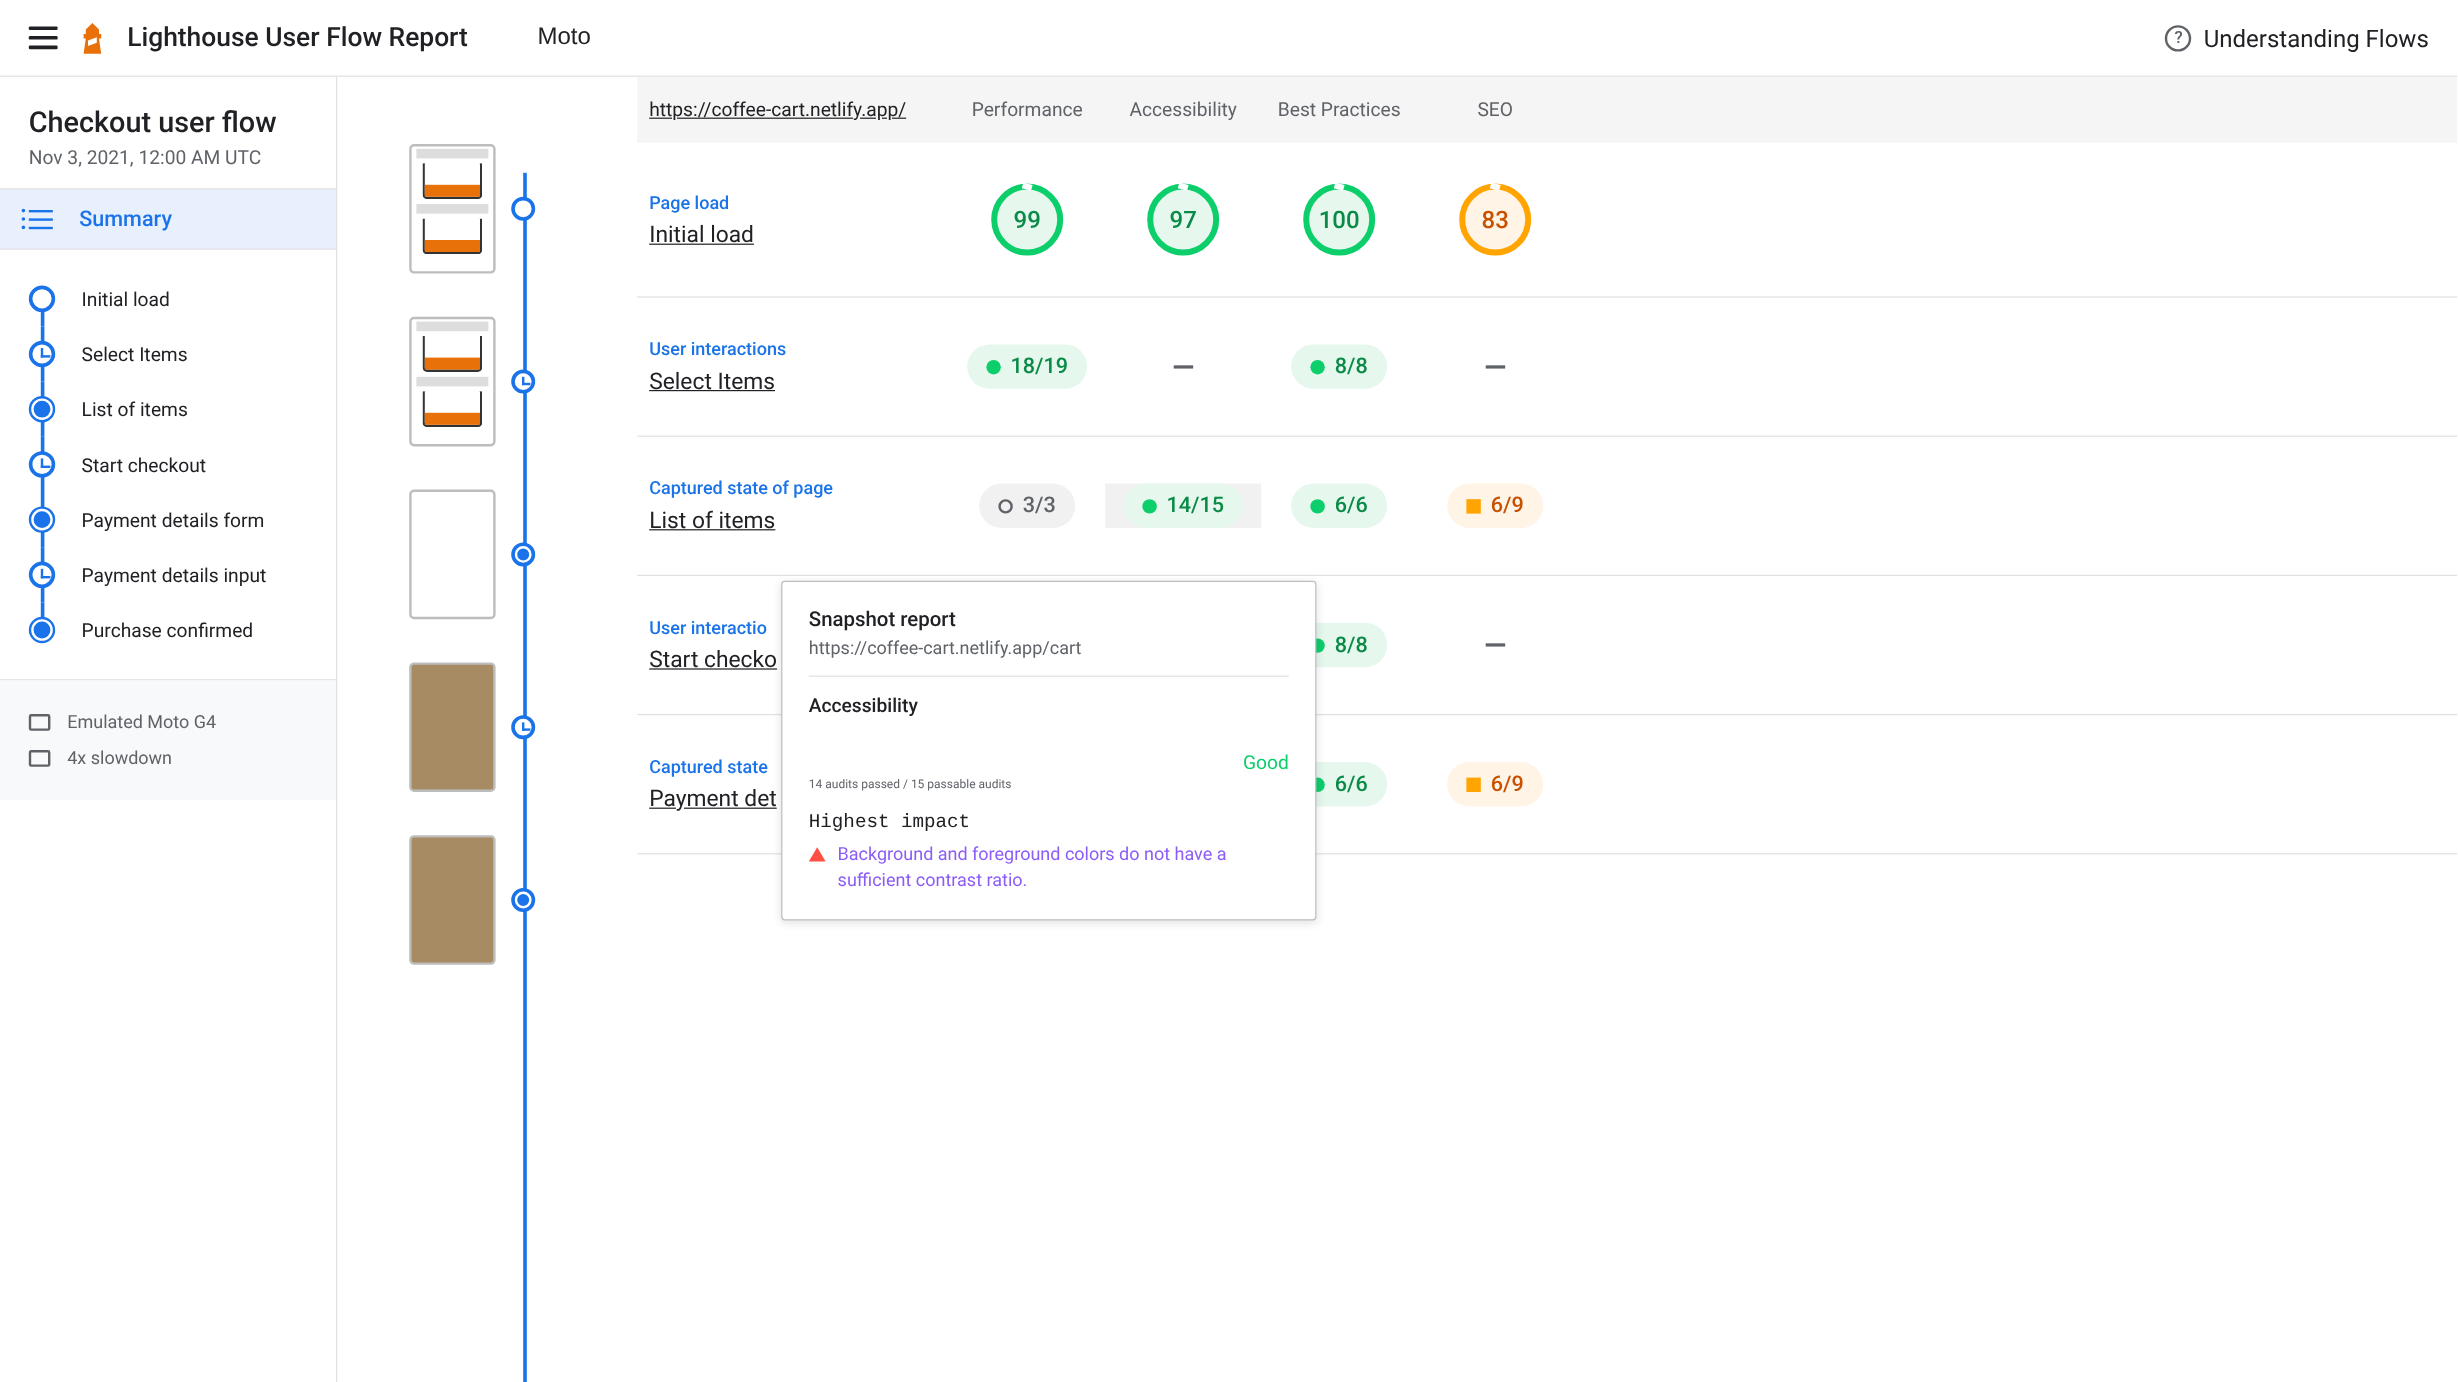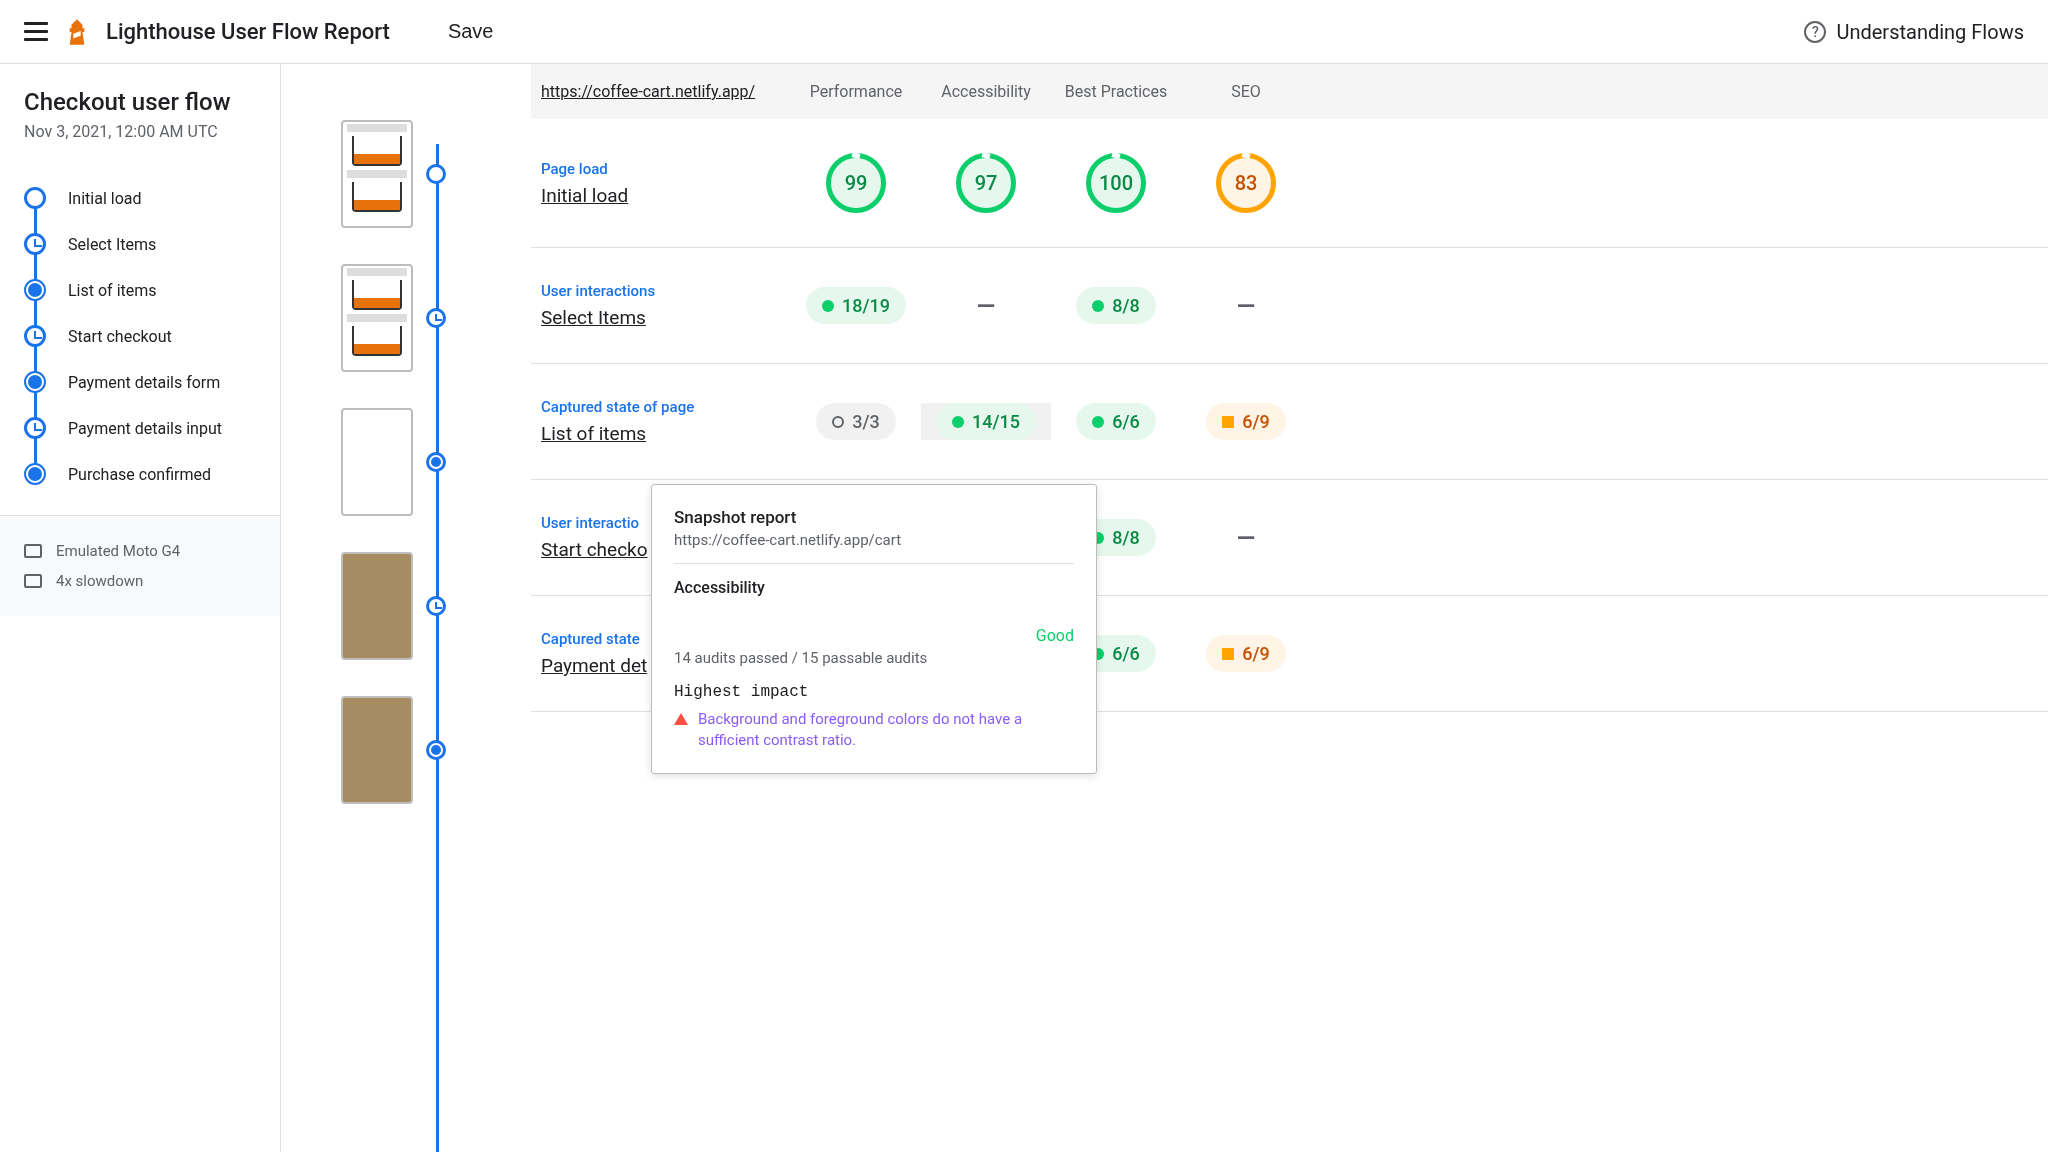"Save" button.save-btn { text: Save -> Moto }
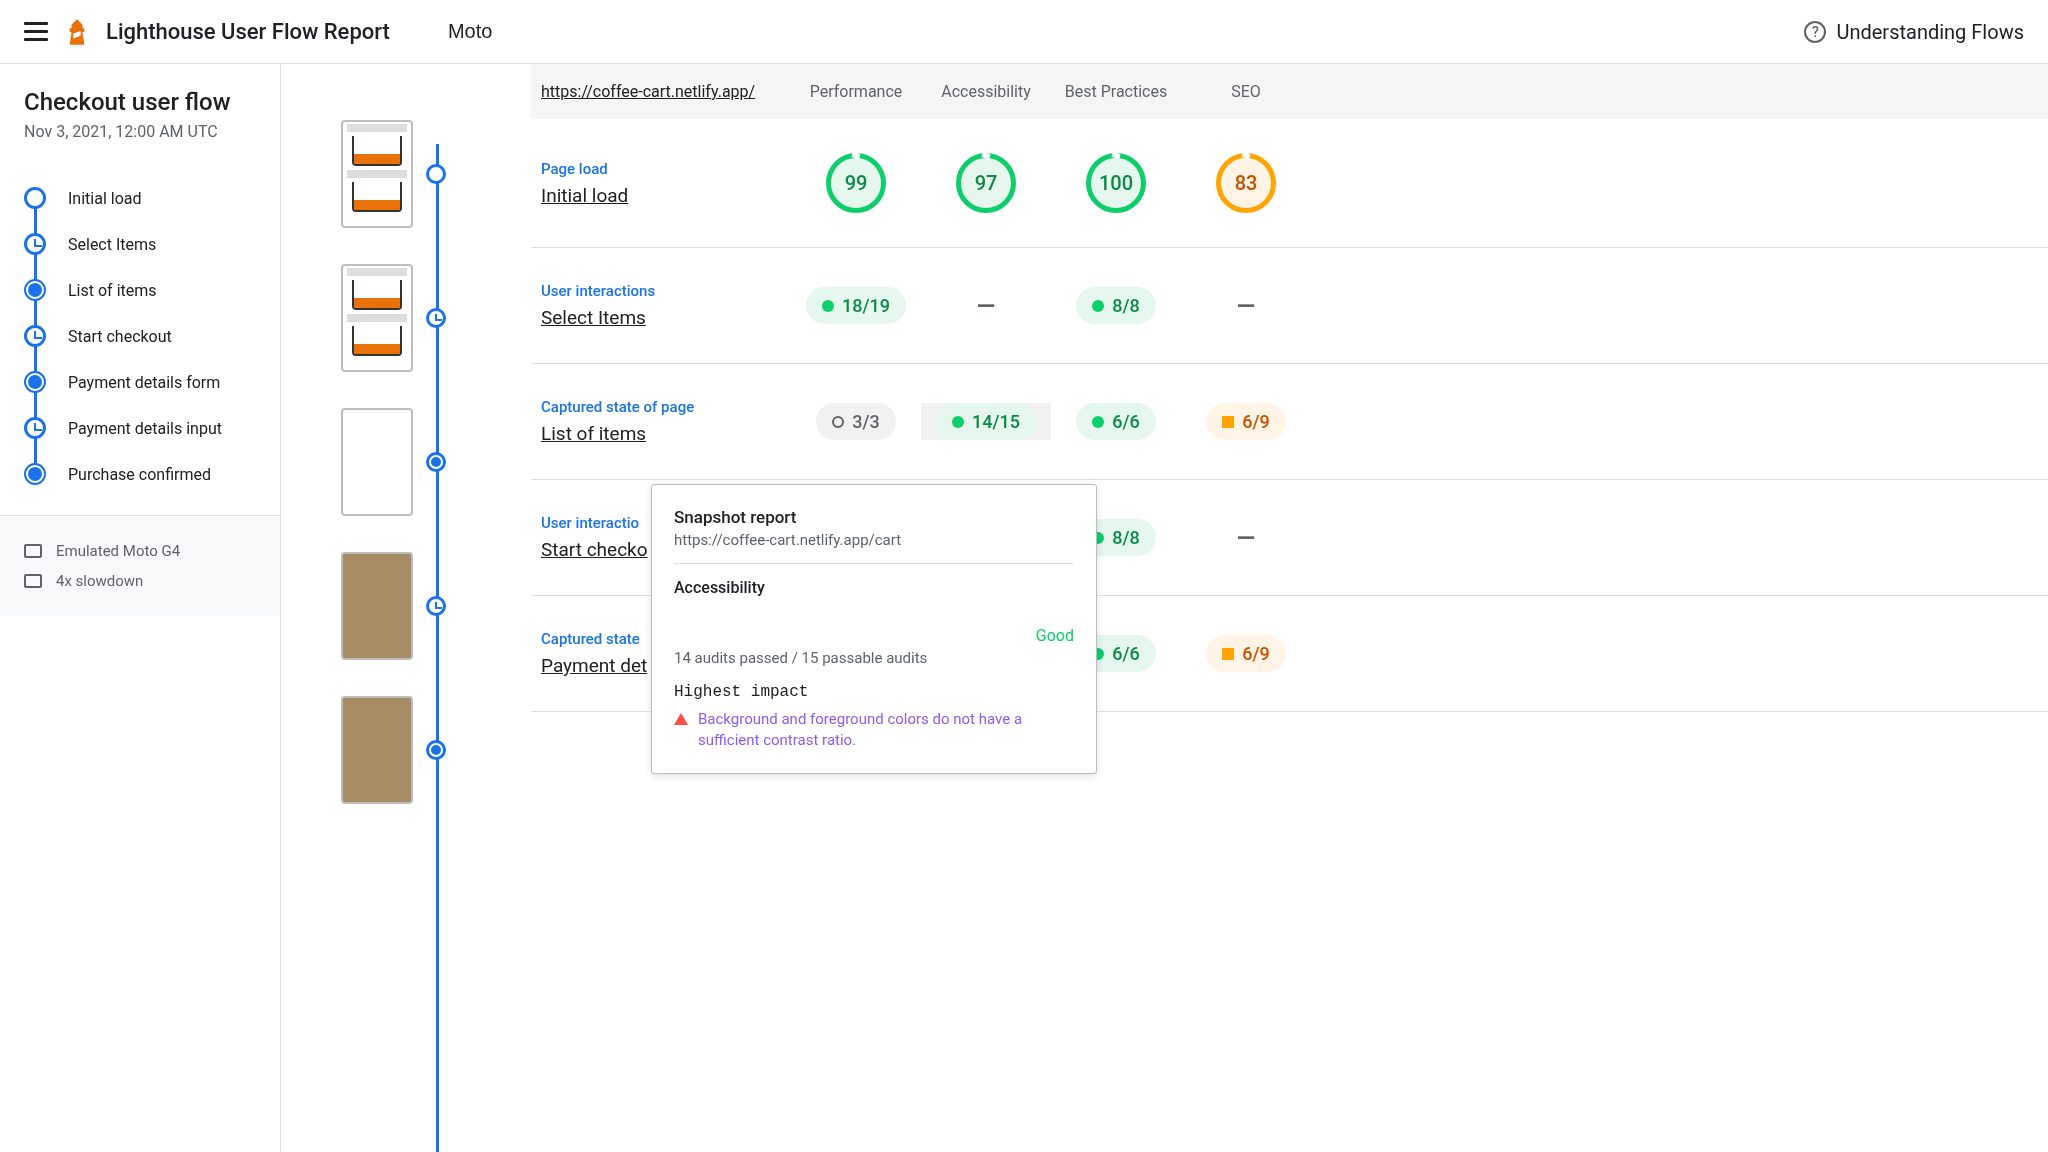"Summary" div.sb-summary { html: none -> <div> <div> <span></span> <span></span> <span></span> </div> <span>Summary</span> </div> }
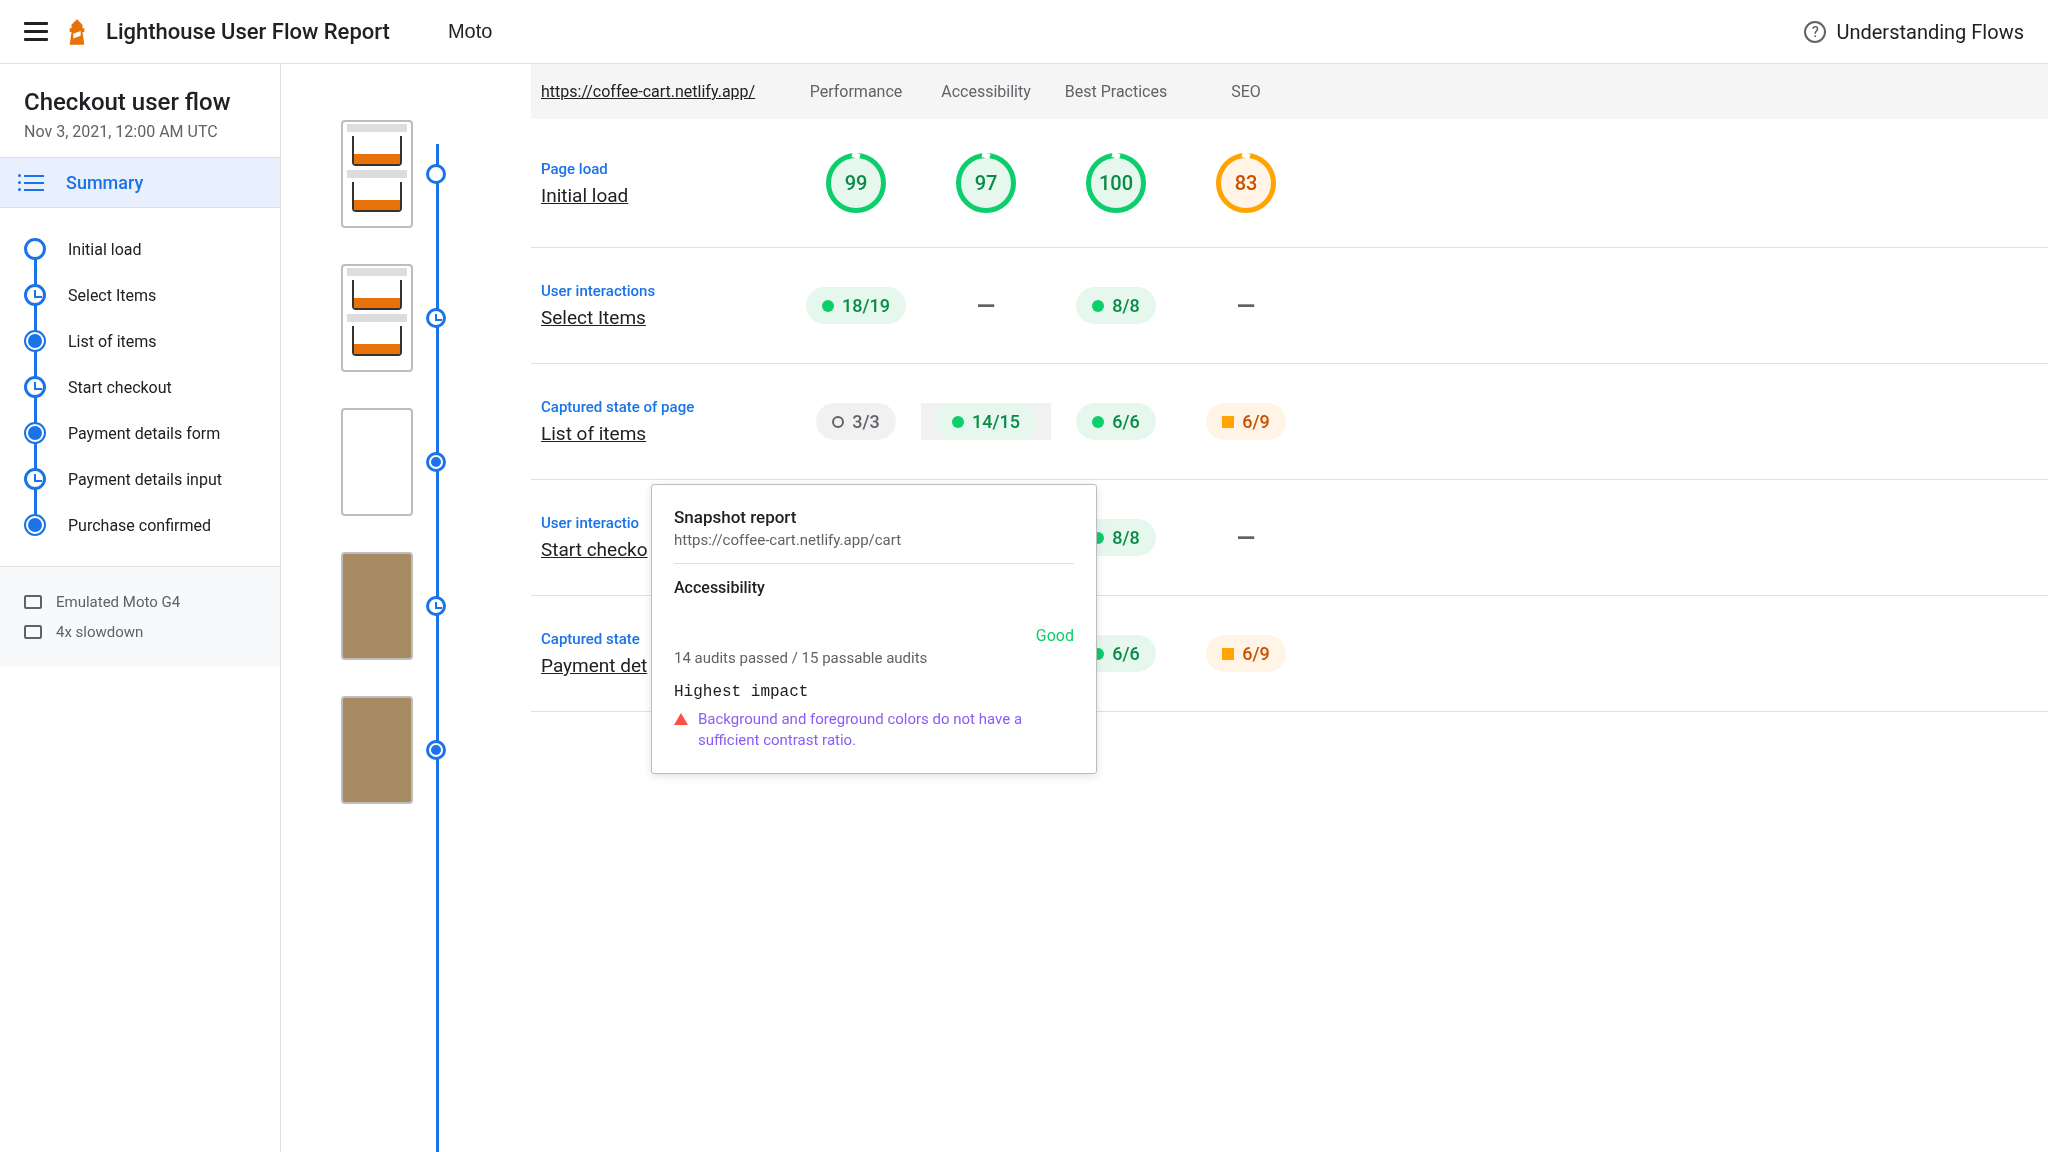"14 audits passed / 15" .tt-sub { font-size: 15px -> 10px }
